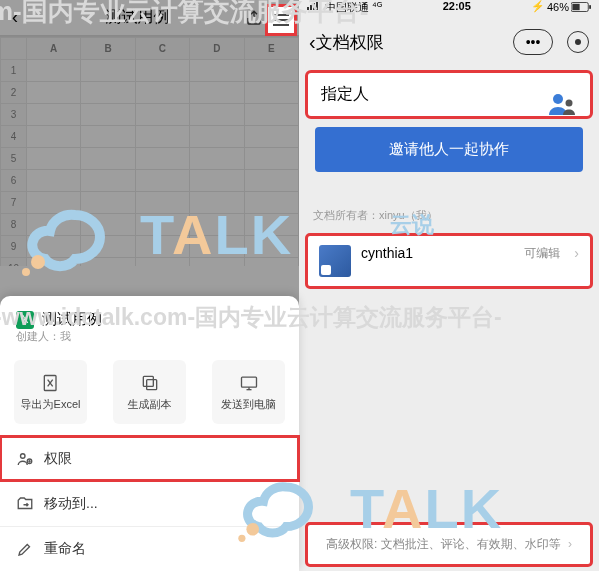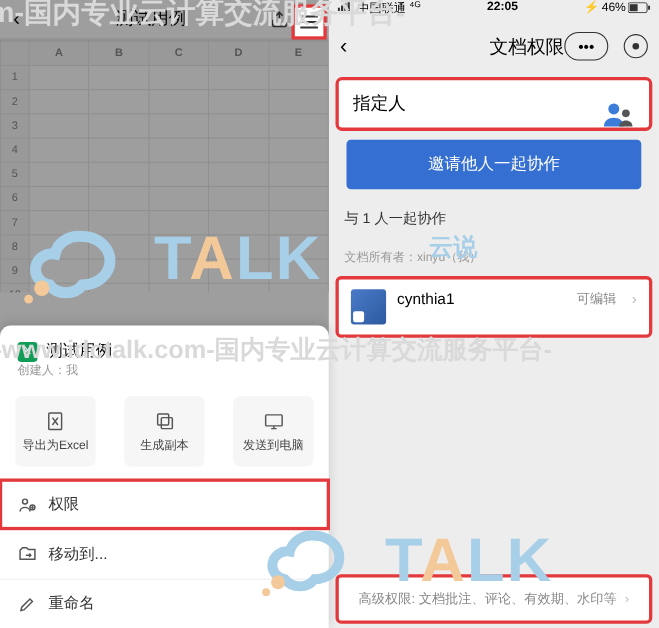"文档权限" .navbar .nt { text-align: right -> left }
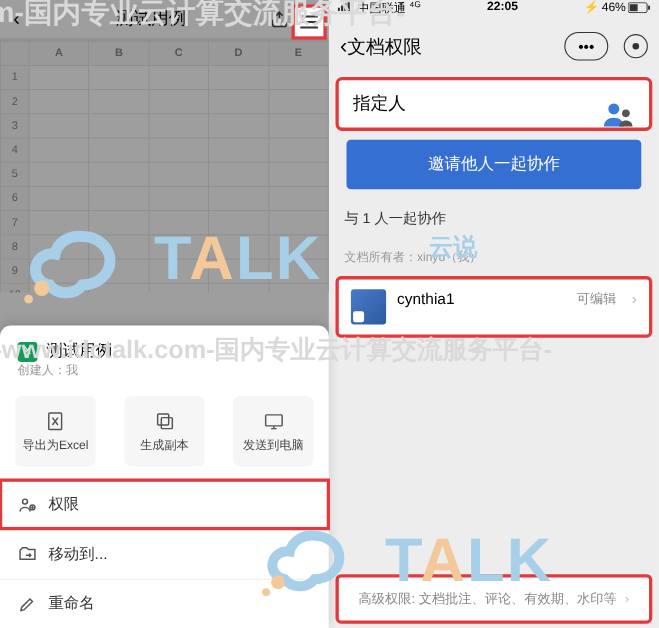"与 1 人一起协作" div.sh { html: <div>与 1 人一起协作</div> -> none }
